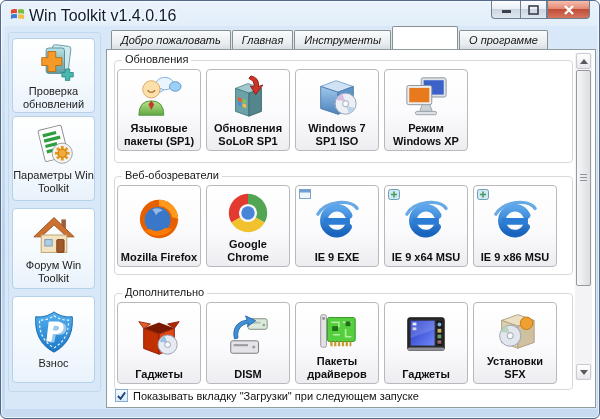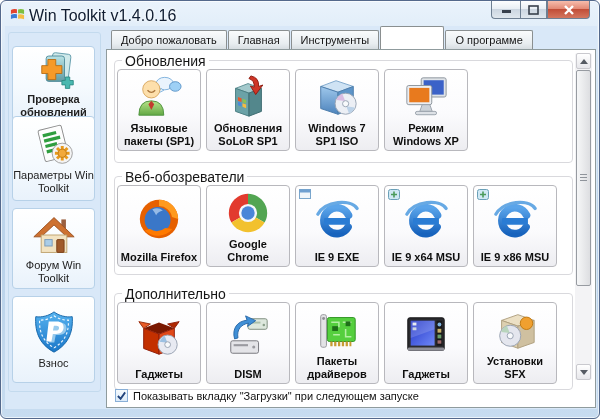"Добро пожаловать" .tabstrip { font-style: none -> italic }
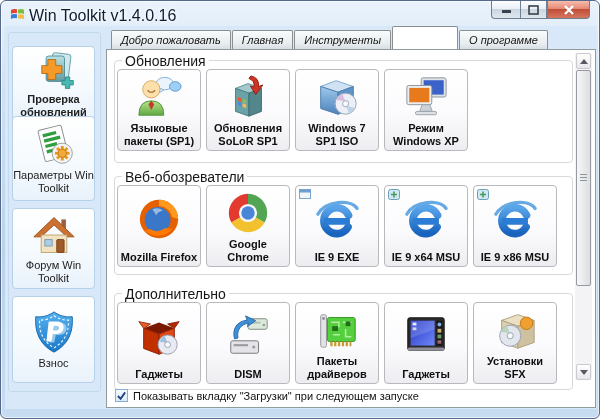"Обновления" .group-title { font-size: 14px -> 11px }
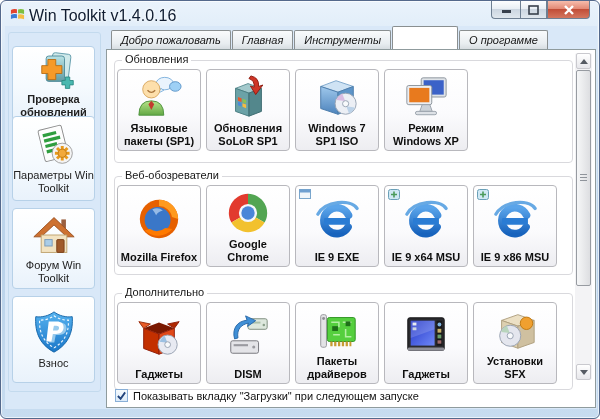"Проверка обновлений" .sb1 { font-weight: bold -> none; top: 13px -> 5px }
